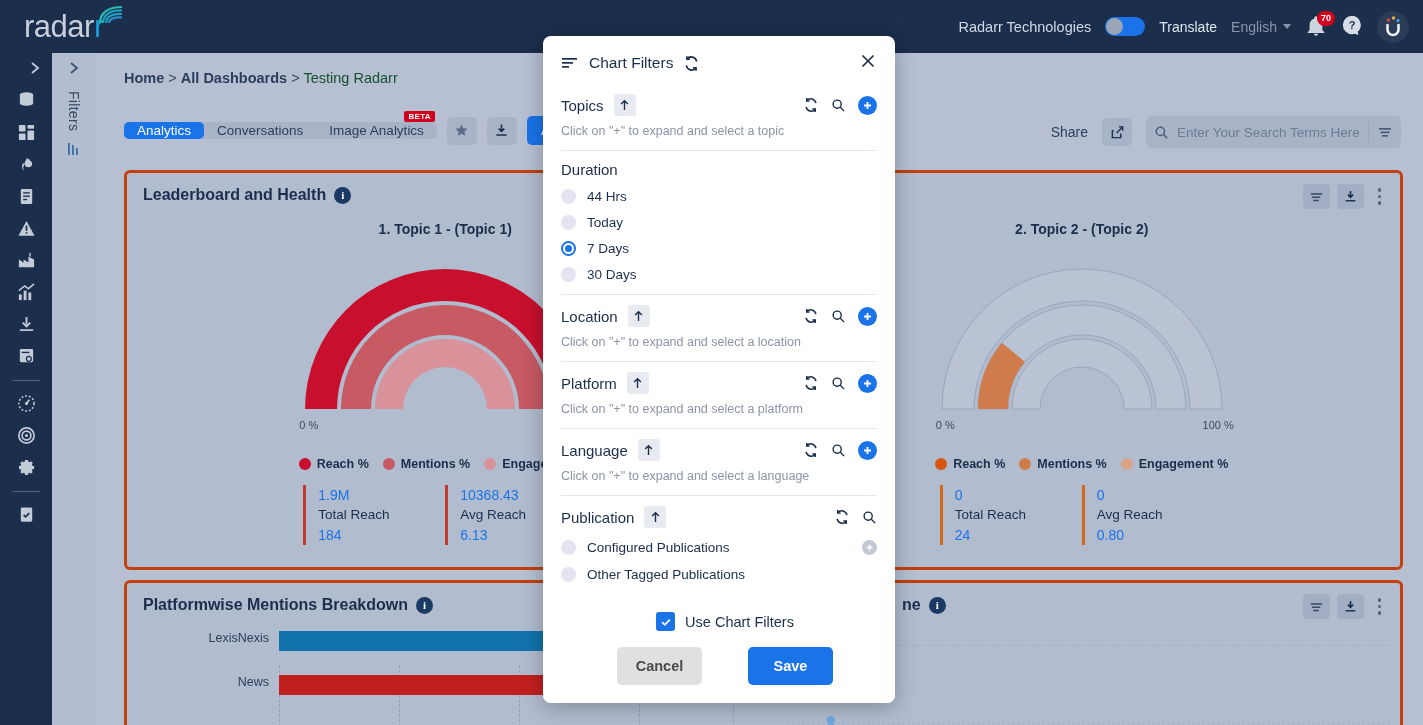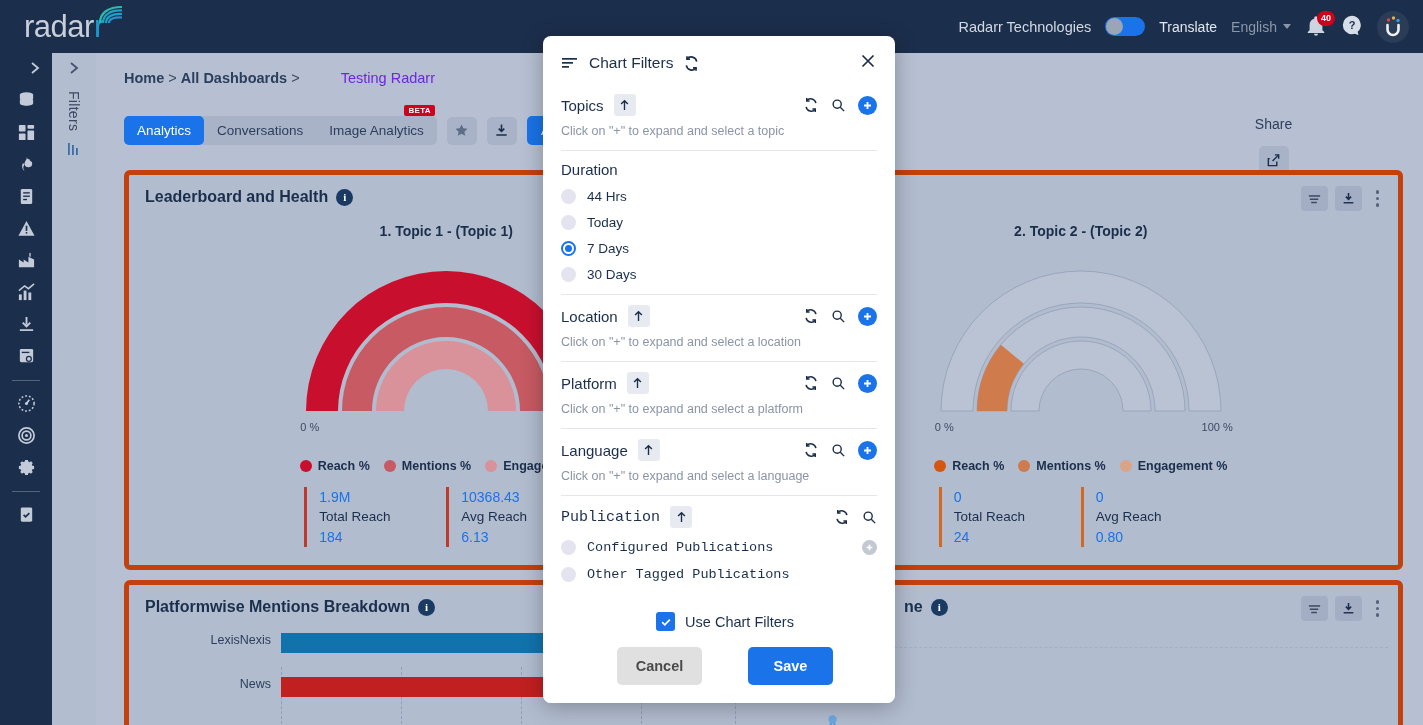"40" span.badge { text: 40 -> 70 }
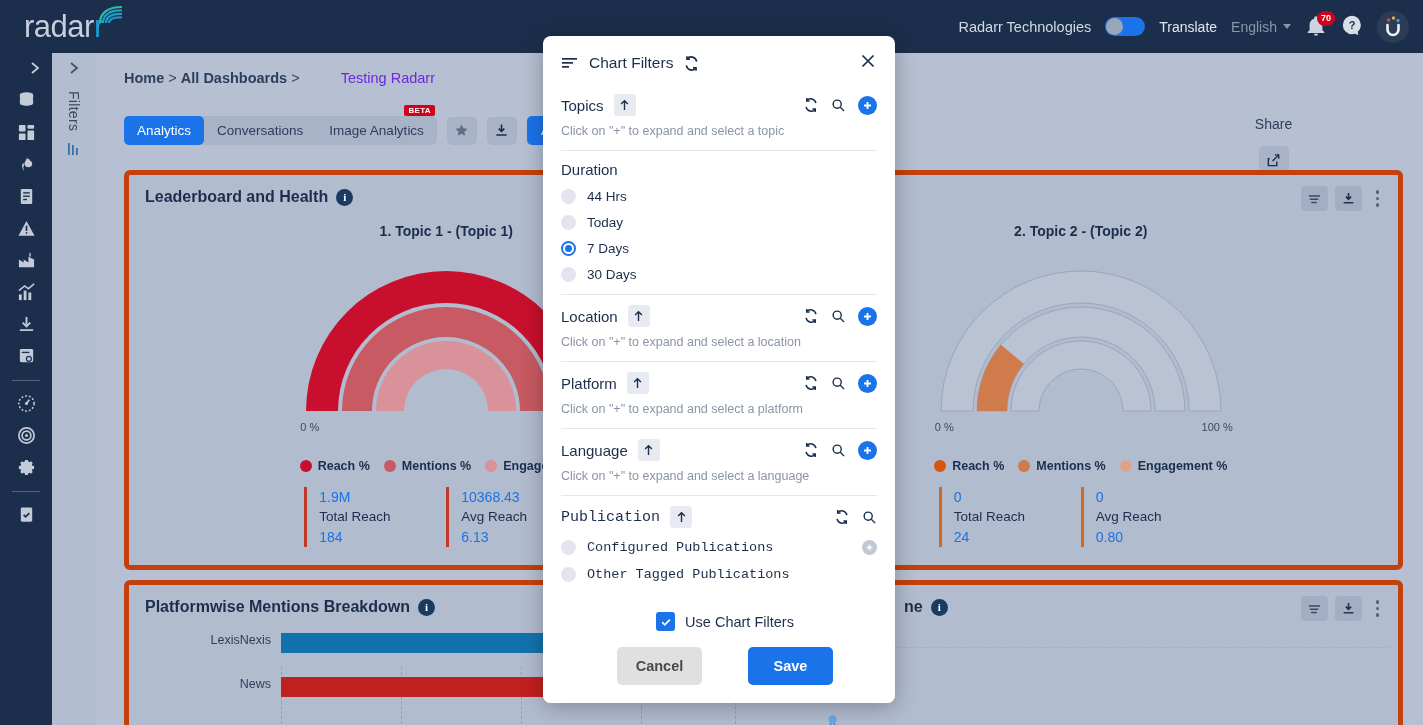"Testing Radarr" .breadcrumb .bc-cur { color: #6d28d9 -> #14532d; margin-left: 37px -> none }
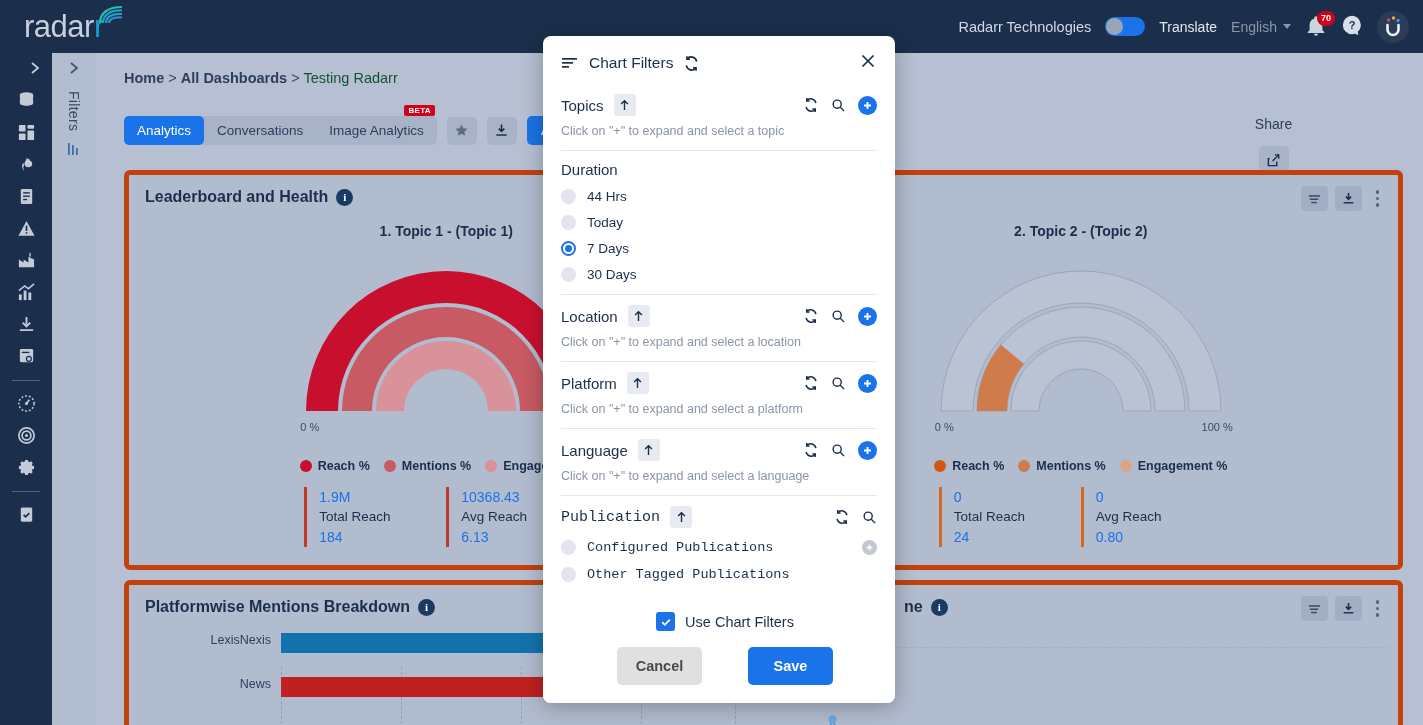"BETA" .tab { padding: 7px 13px -> 1px 13px }
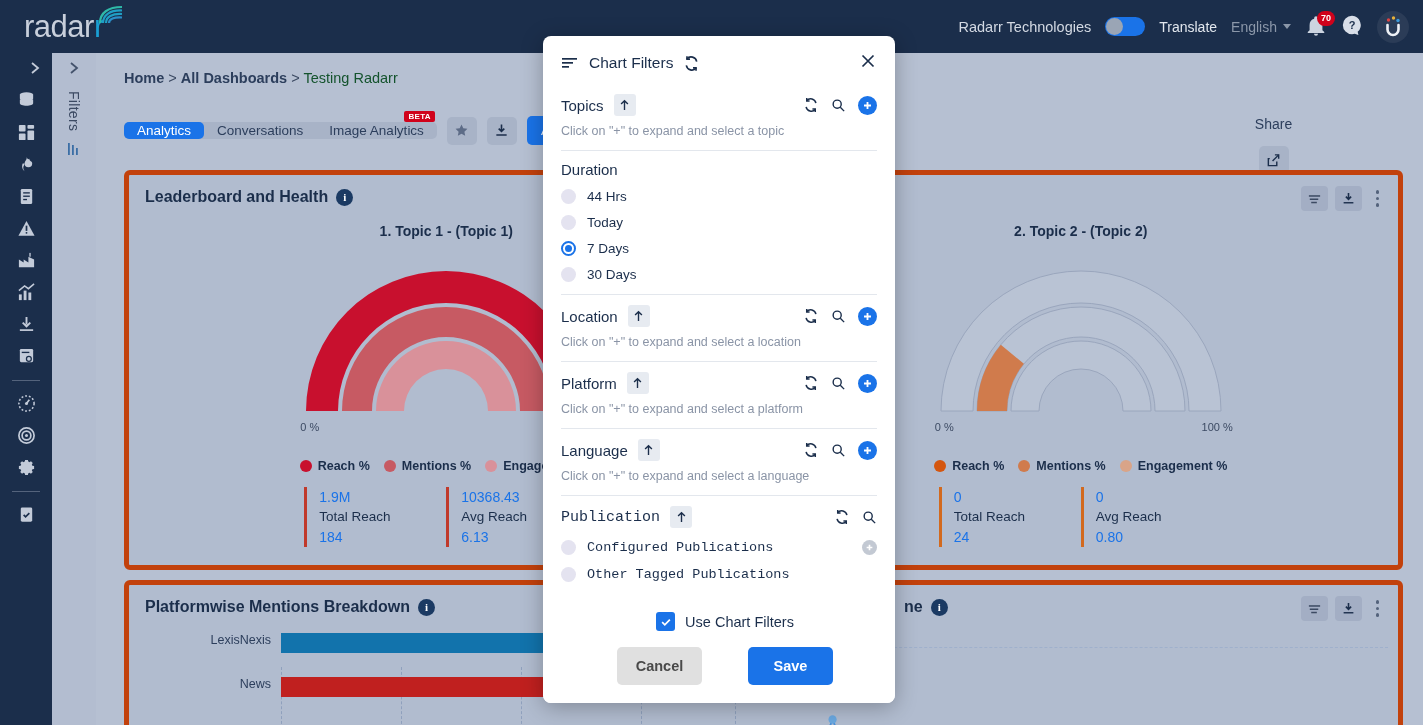"Share" .rightctrls { flex-direction: column -> none }
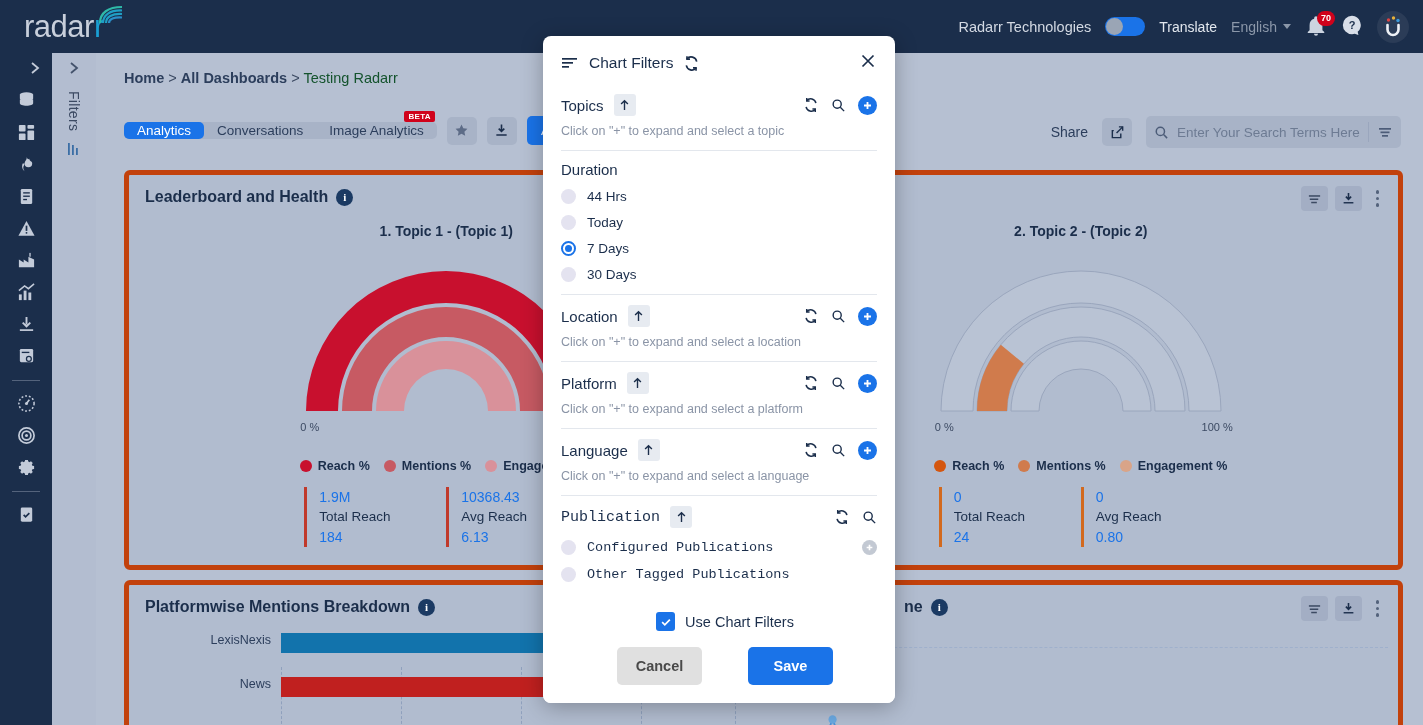"Leaderboard and Health" .panel { border: 5px solid #c2410c -> 3px solid #c2410c }
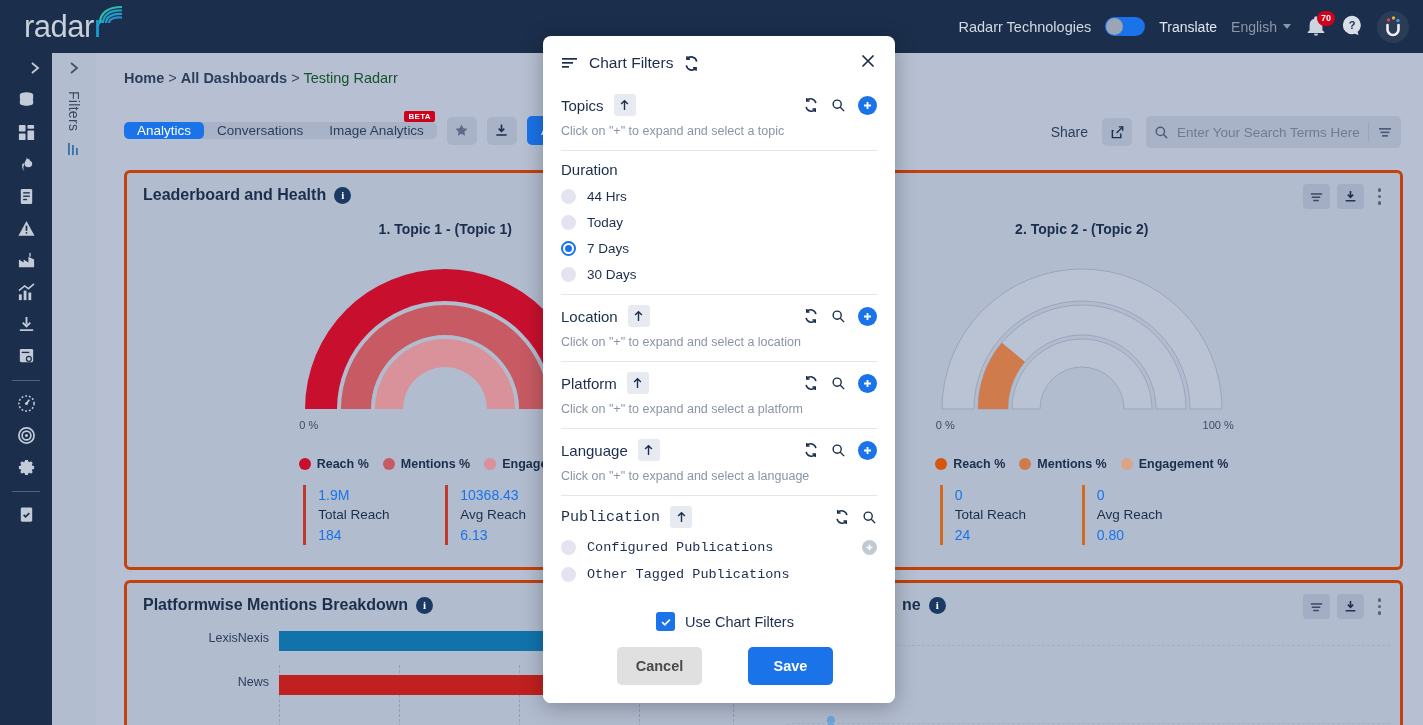"Publication" .fsection.nb { font-family: Liberation Mono, monospace -> none }
